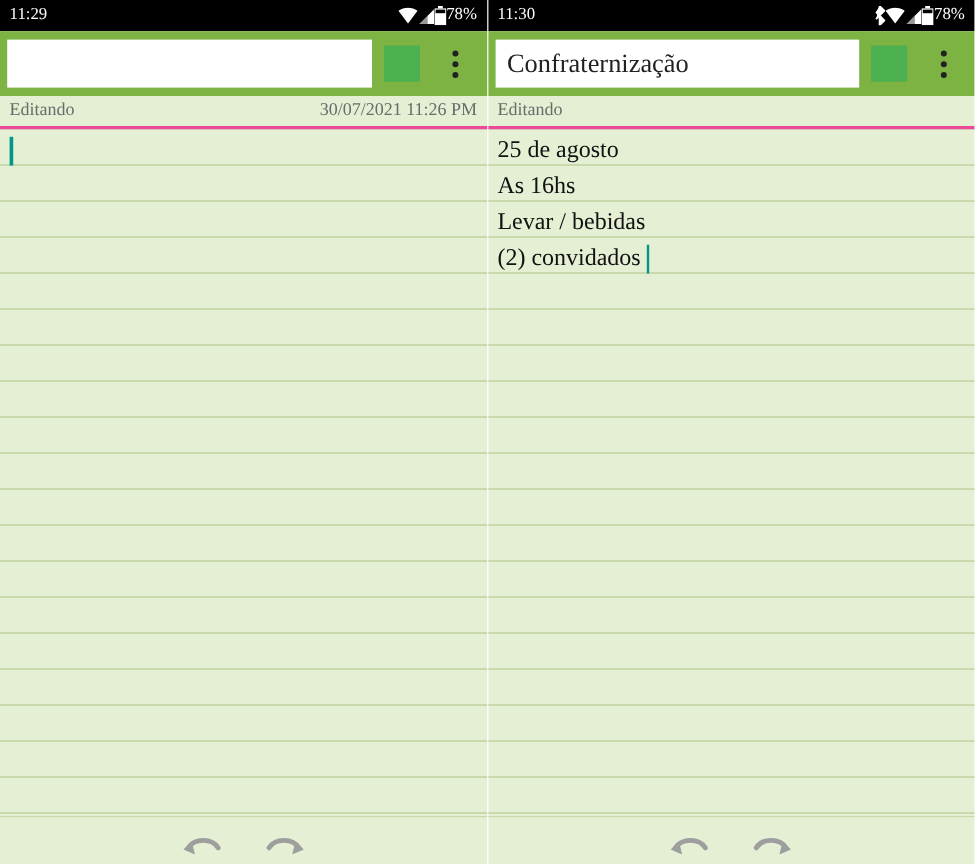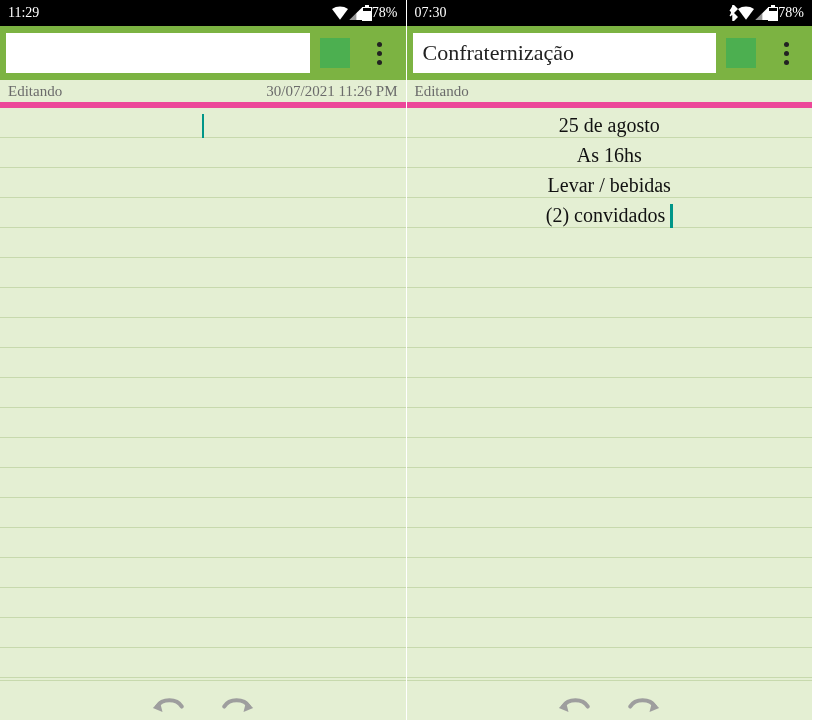"07:30" span { text: 07:30 -> 11:30 }
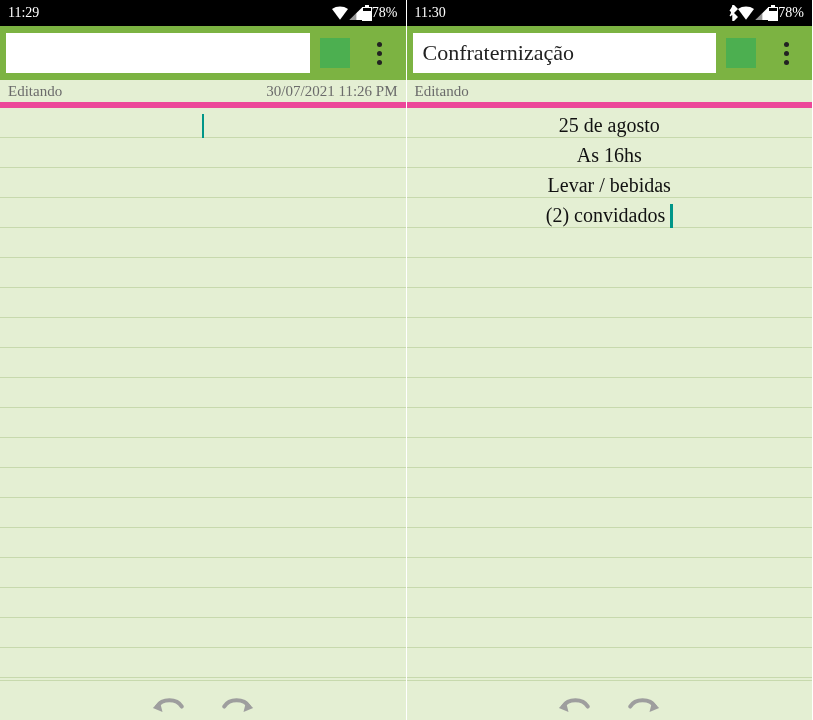"Editando" .meta { border-bottom: 6px solid #ec4899 -> 3px solid #ec4899 }
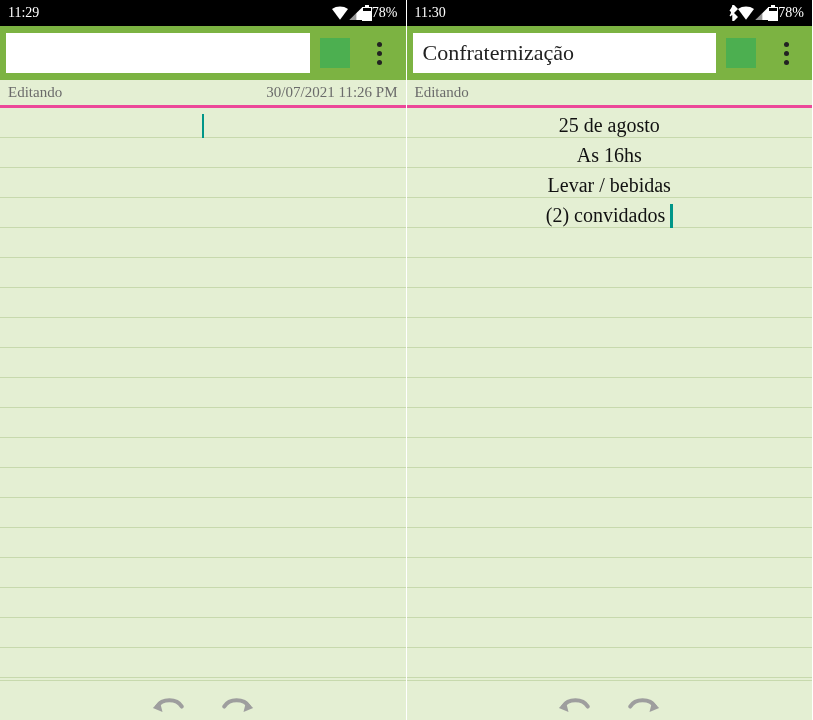"25 de agosto" .note-body { text-align: center -> none }
